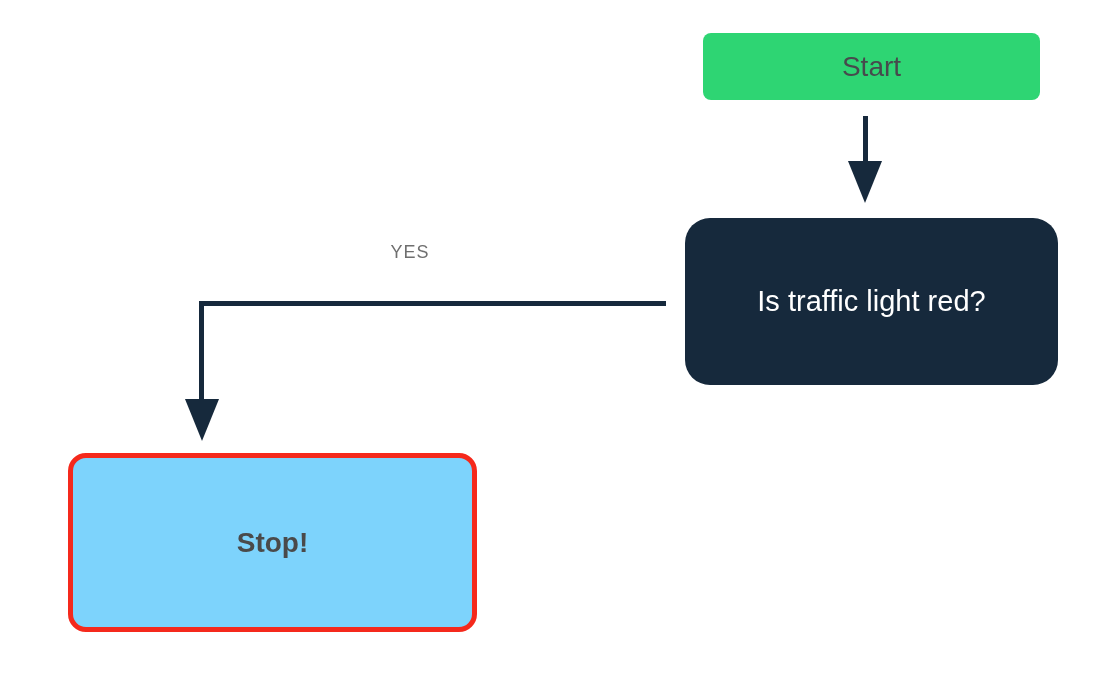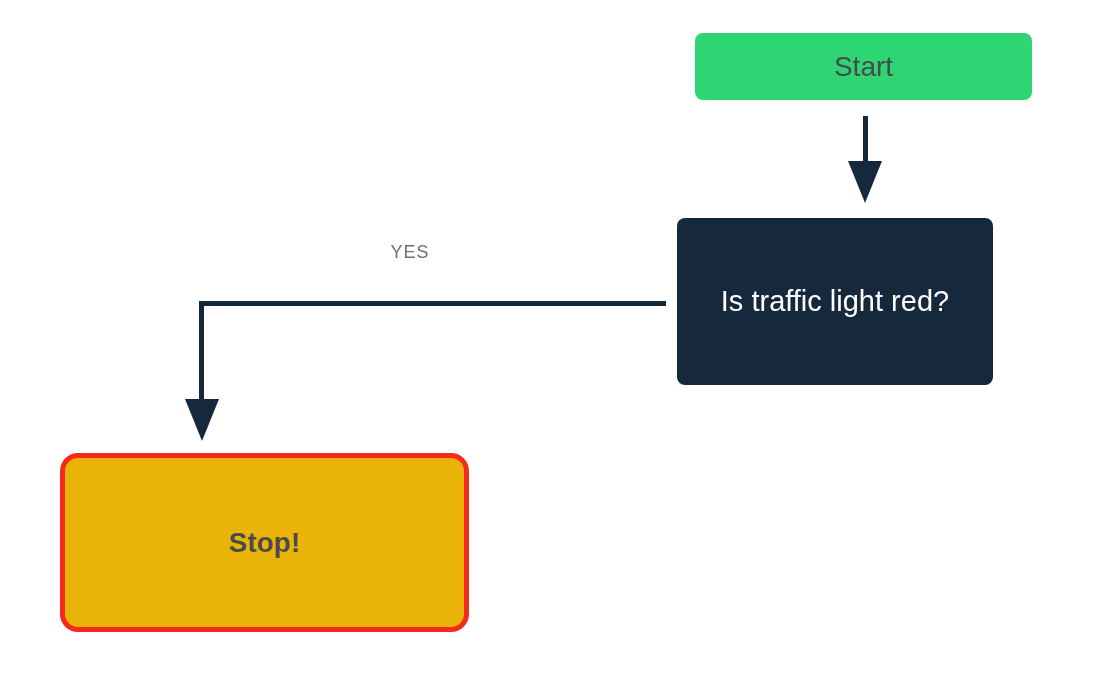"Start" .node { margin-left: none -> 8px }
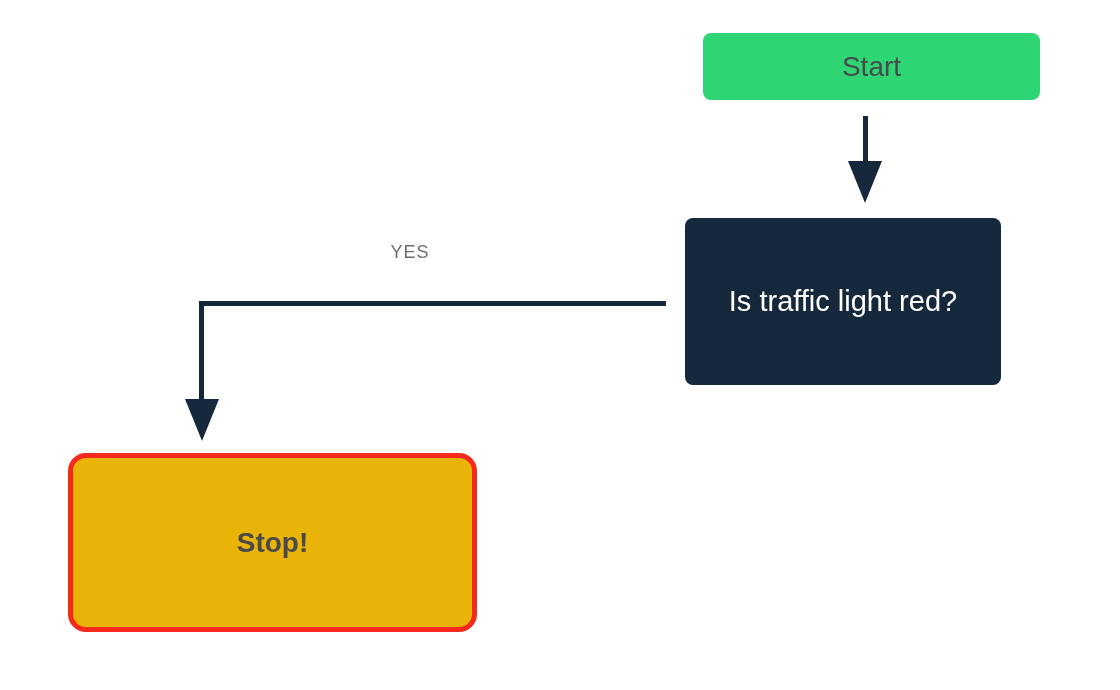"Is traffic light red?" .node-decision { border-radius: 8px -> 25px; width: 316px -> 373px }
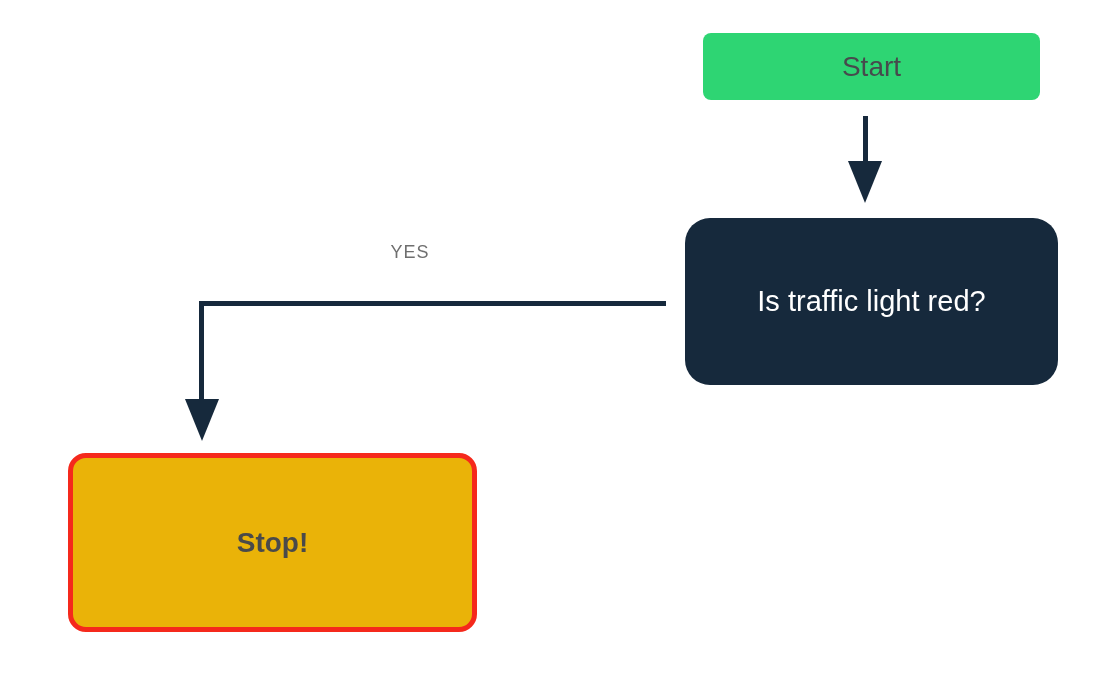"Stop!" .node-stop { background: #eab308 -> #7dd3fc }
